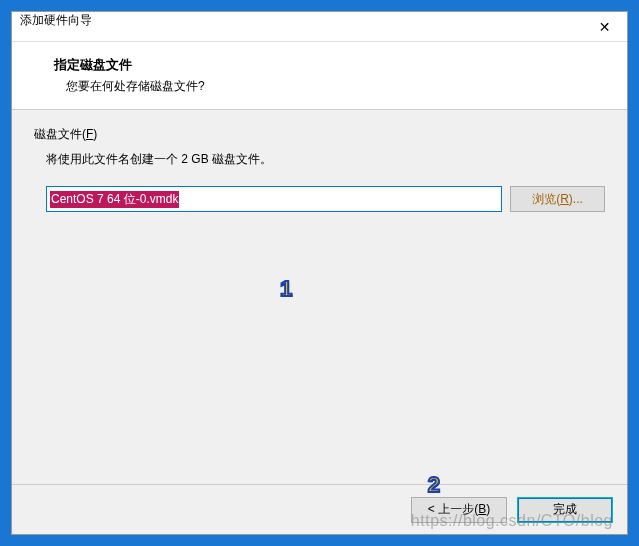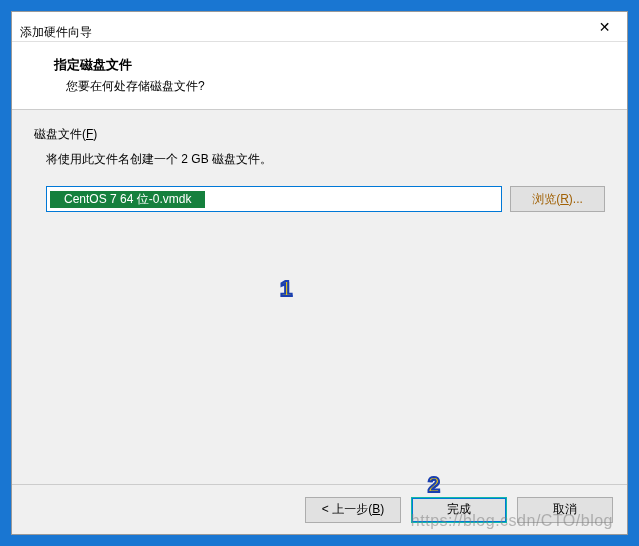"添加硬件向导" .titlebar { align-items: flex-end -> flex-start }
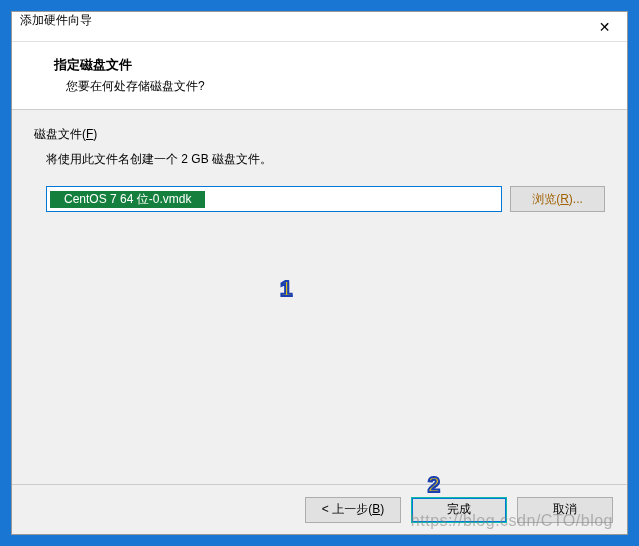"CentOS 7 64 位-0.vmdk" .highlight { background: #15803d -> #be185d; padding: 0 14px -> 0 1px }
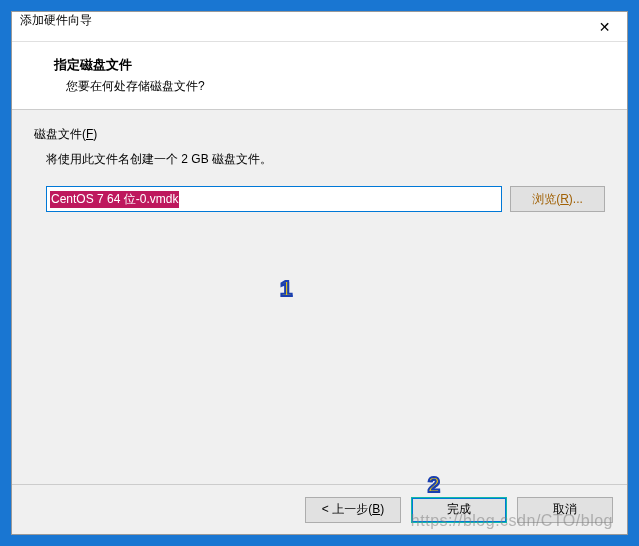"取消" button.btn { html: <button>取消</button> -> none }
